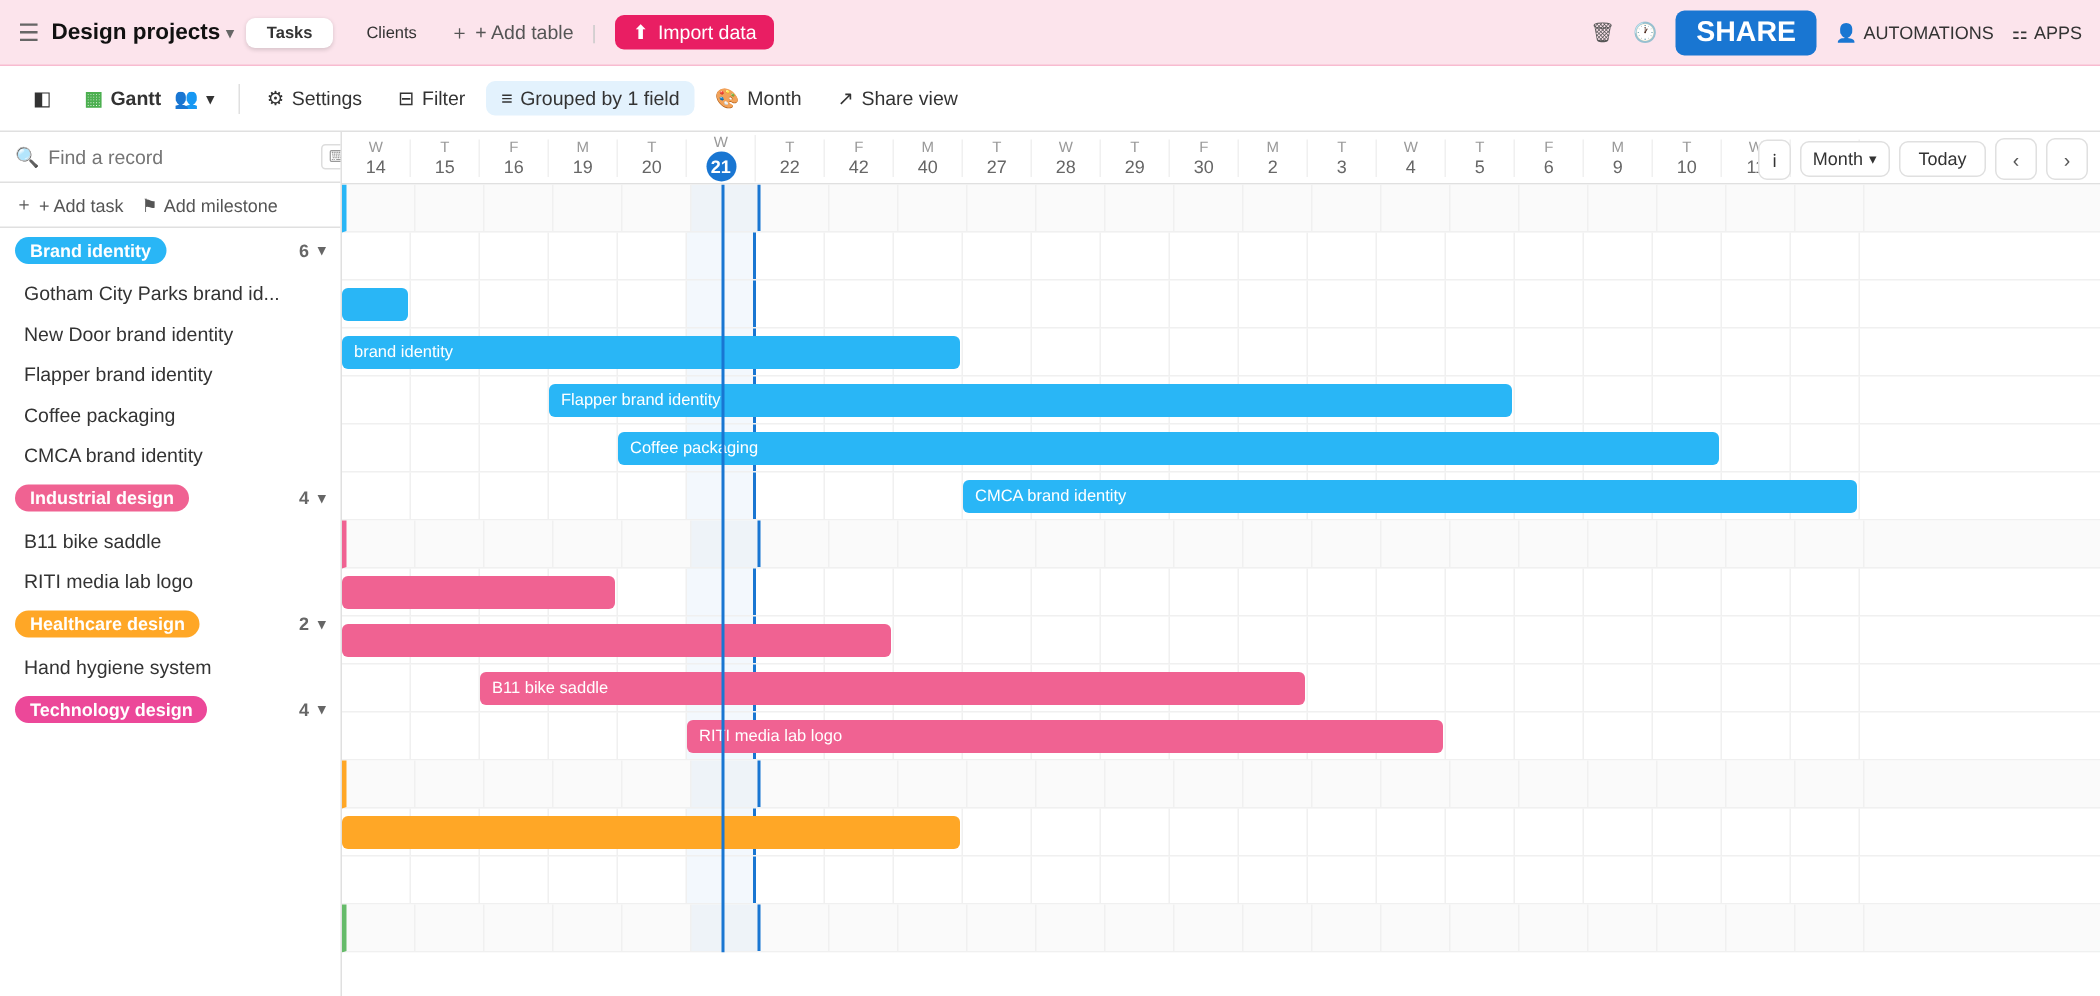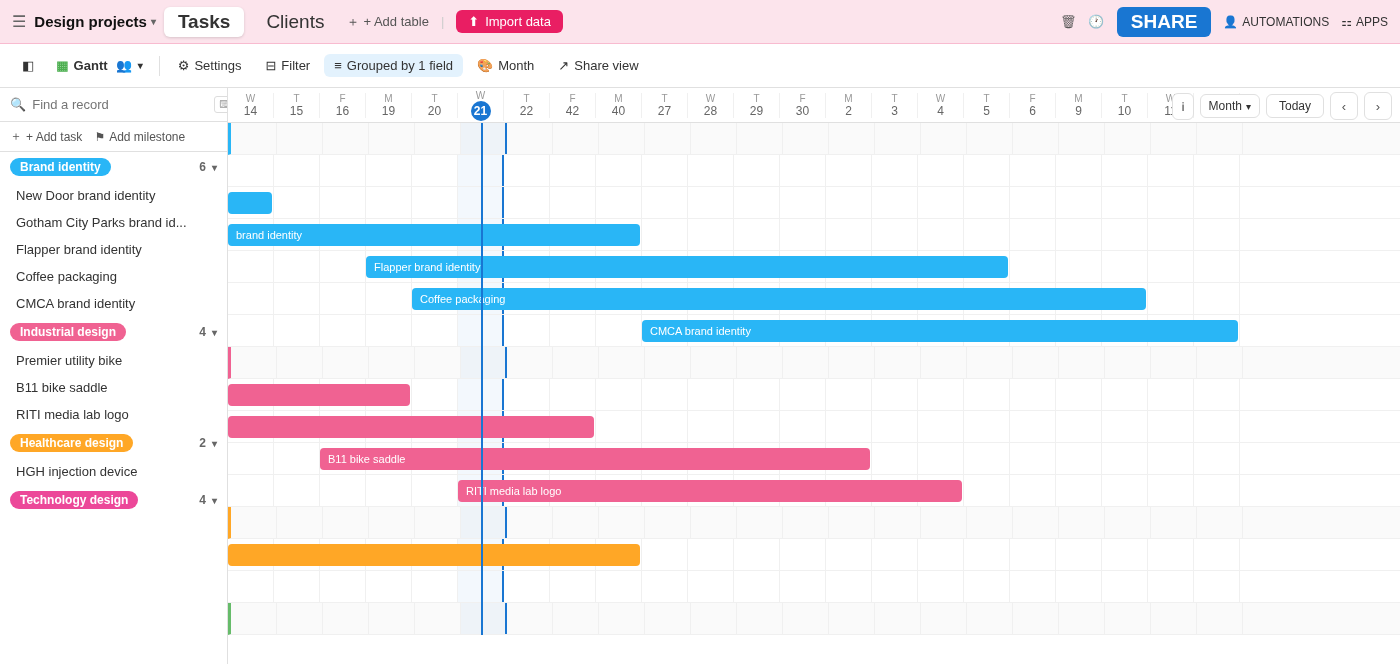"Tasks" .nav-tab { font-size: 19px -> 11px }
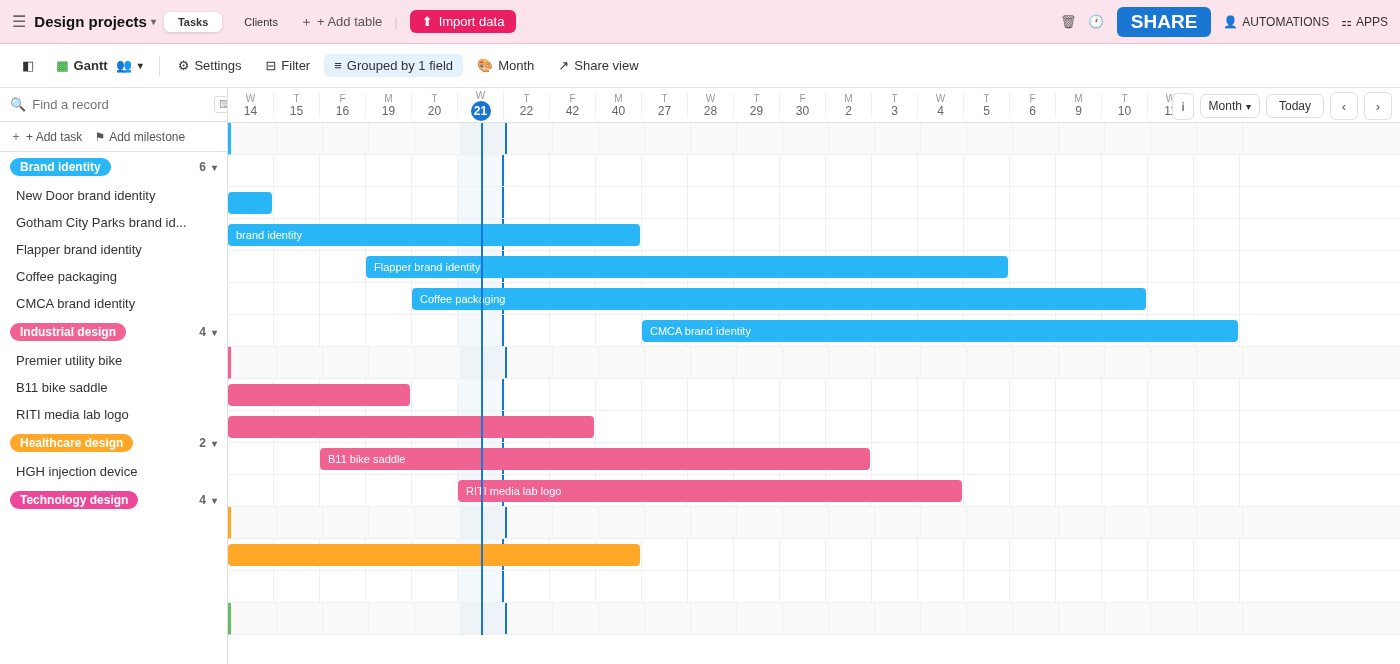"New Door brand identity" div.project-item { order: before "Gotham City Parks brand id..." -> after "Gotham City Parks brand id..." }
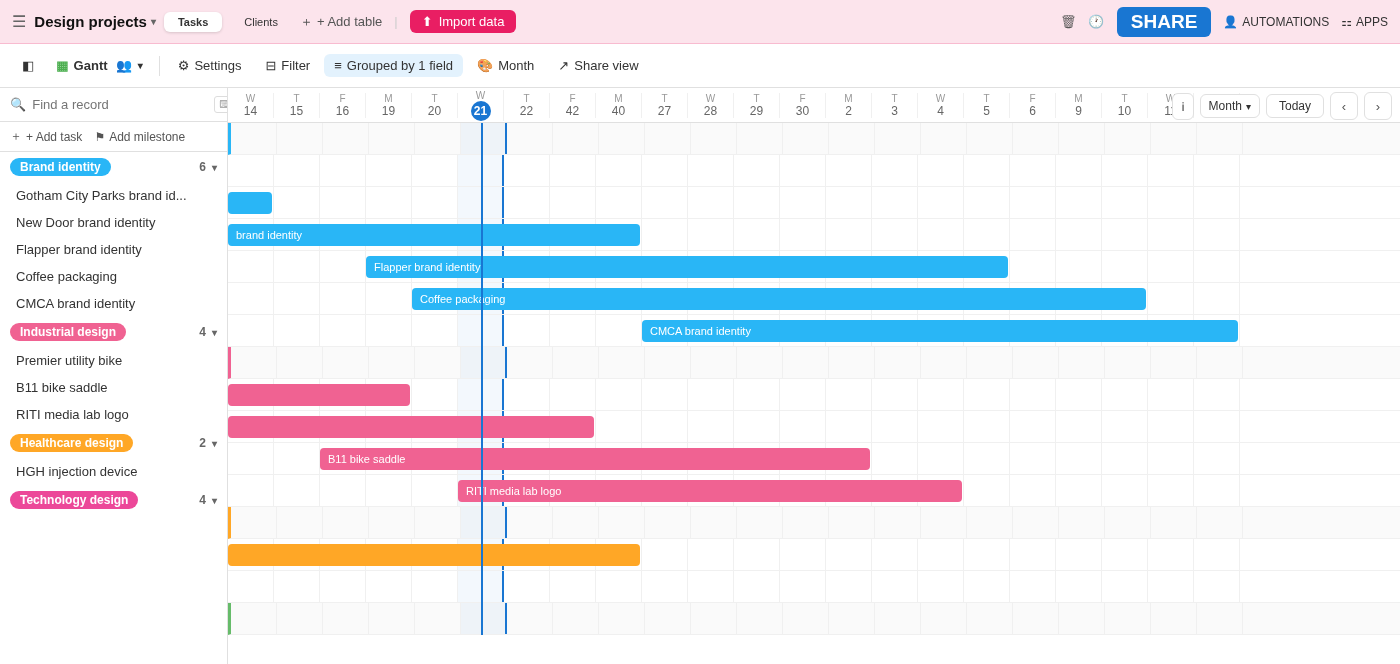"Premier utility bike" div.project-item { html: <div>Premier utility bike</div> -> none }
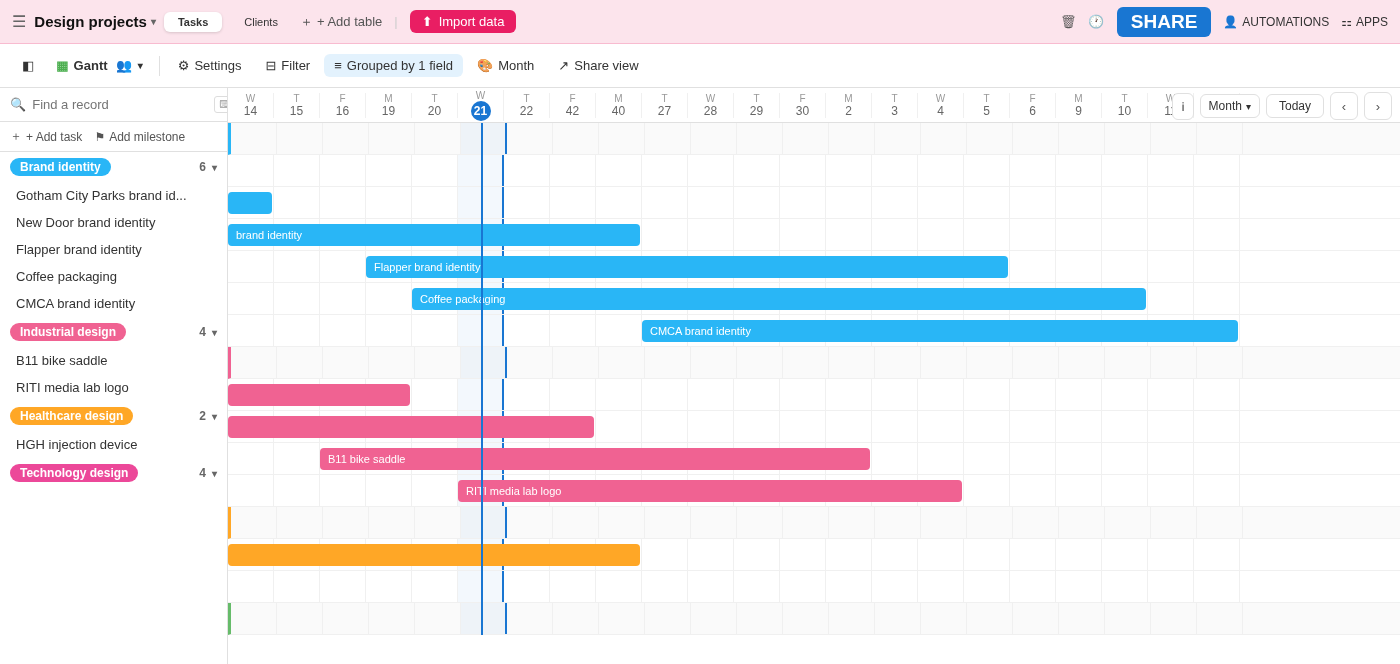"Hand hygiene system" div.project-item { html: none -> <div>Hand hygiene system</div> }
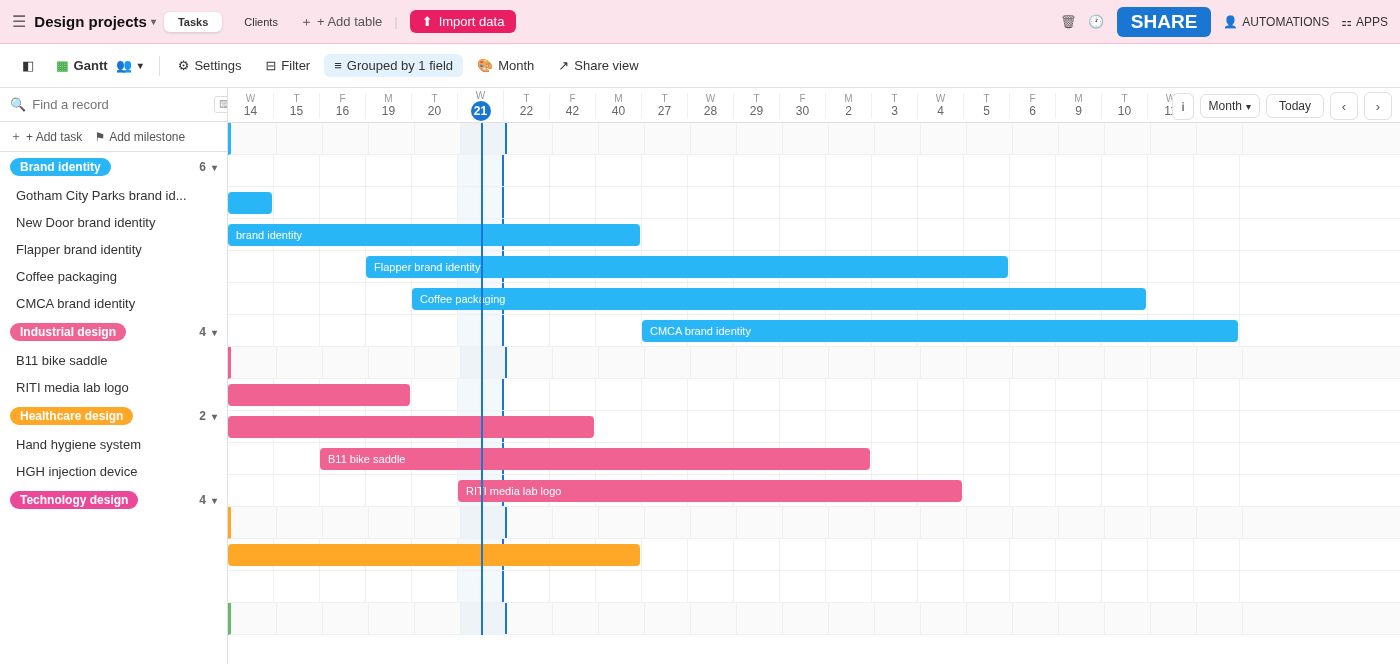"HGH injection device" div.project-item { html: <div>HGH injection device</div> -> none }
